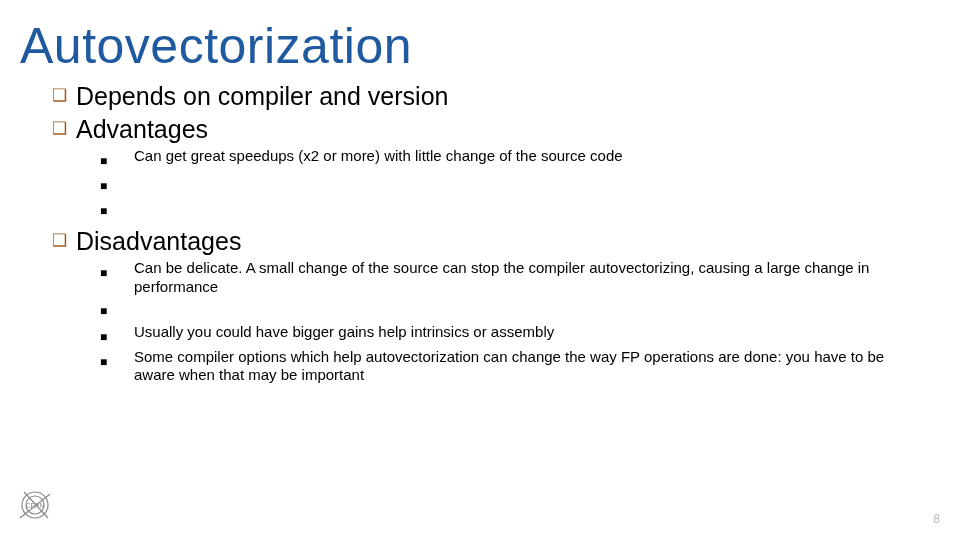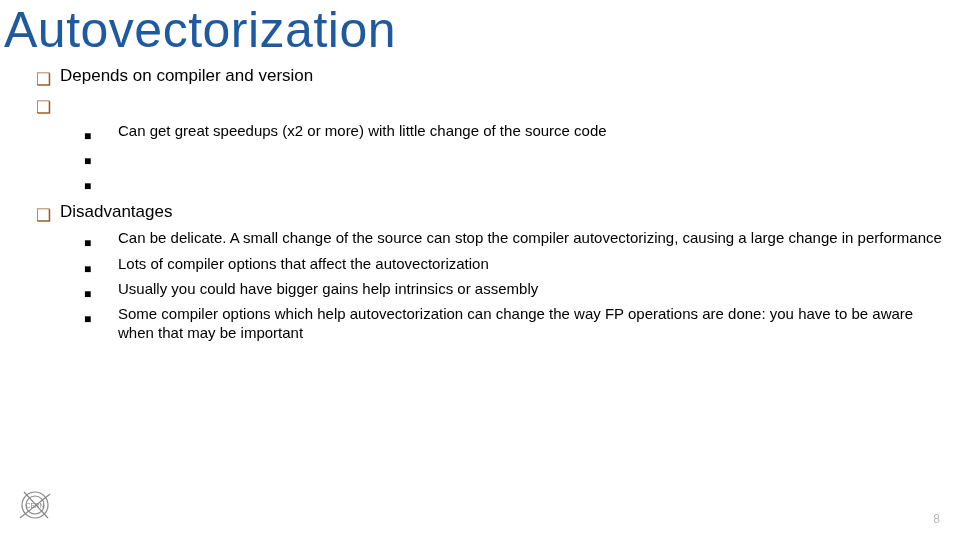"Autovectorization" .slide { padding: 0 -> 16px }
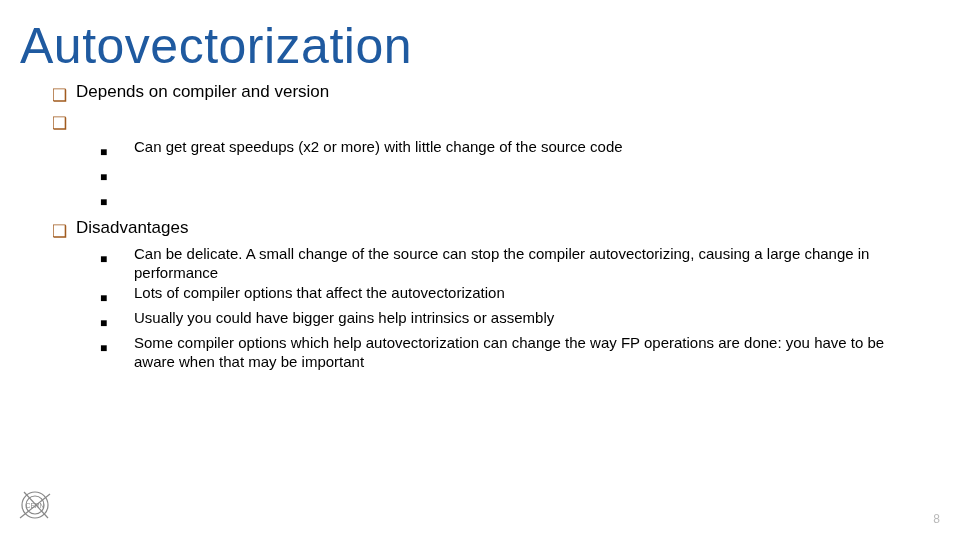"Depends on compiler and version" .l1 .text { font-size: 17px -> 25px }
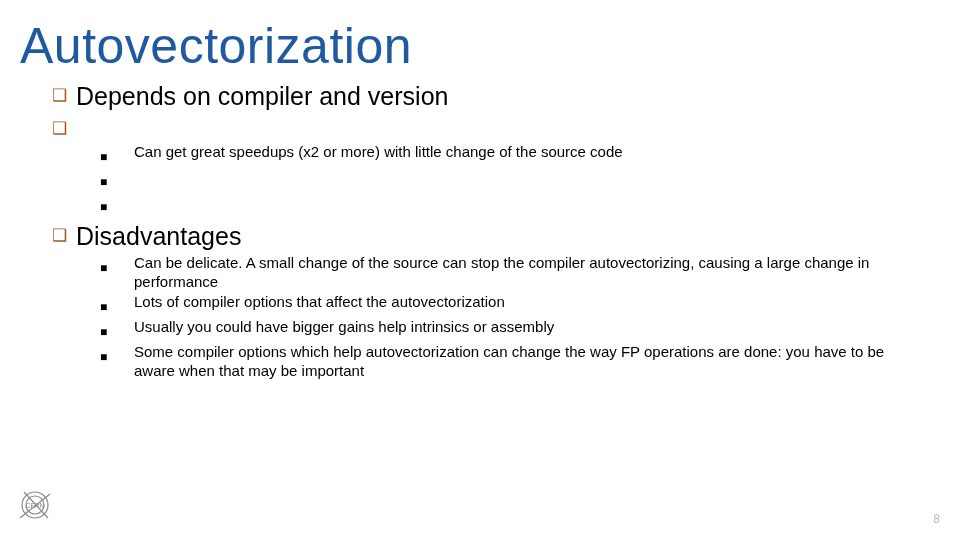"Advantages" span.text { html: none -> <span>Advantages</span> }
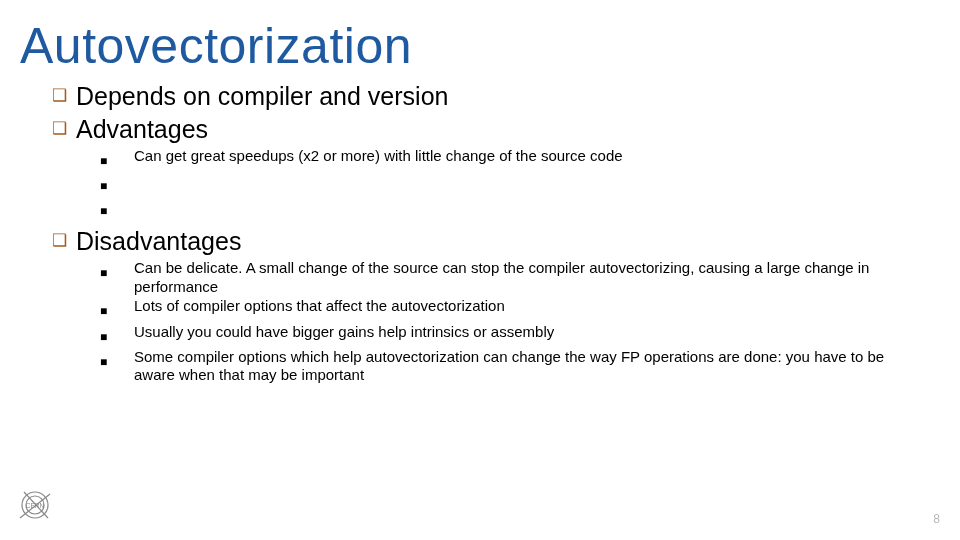"Lots of compiler options that" span.text { html: <span>Lots of compiler options that affect the autovectorization</span> -> none }
